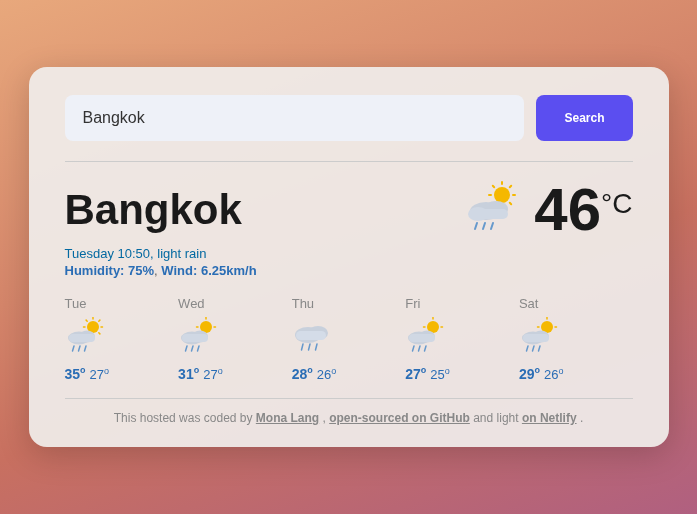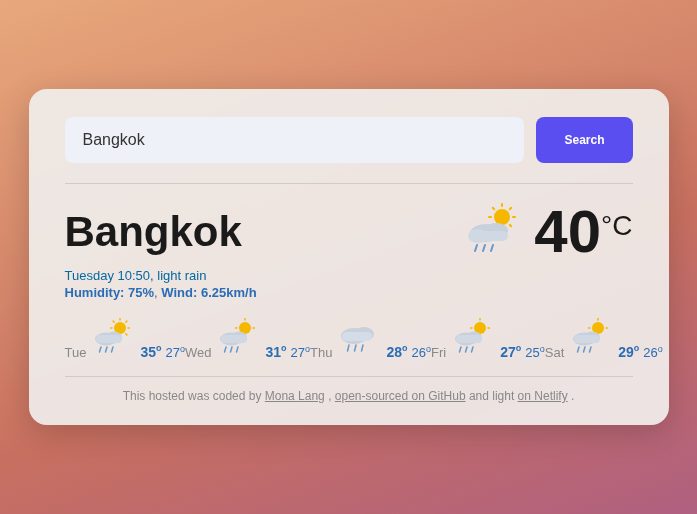"40" span.temp-main { text: 40 -> 46 }
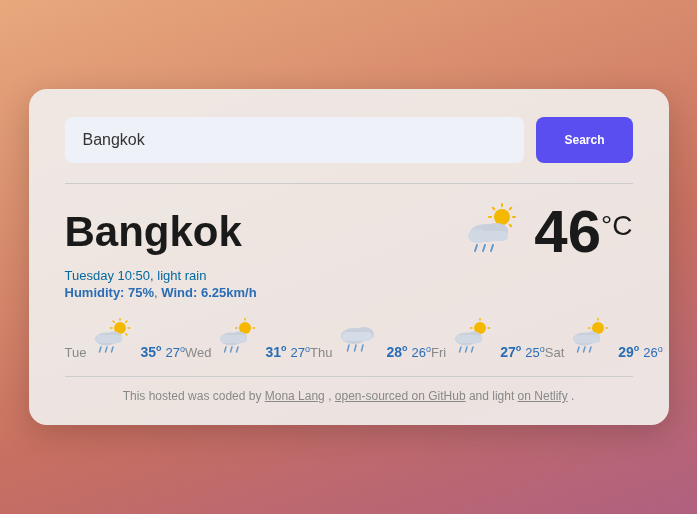"Tue" .forecast-day { align-items: flex-end -> flex-start; flex-direction: row -> column }
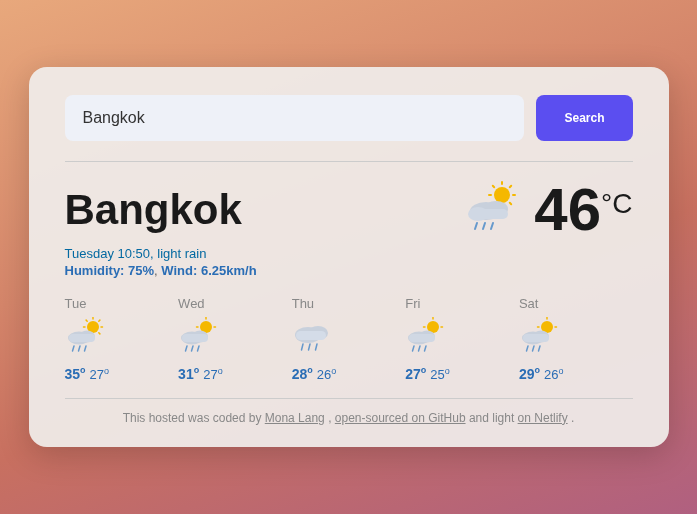"Mona Lang" .footer a { font-weight: none -> bold }
